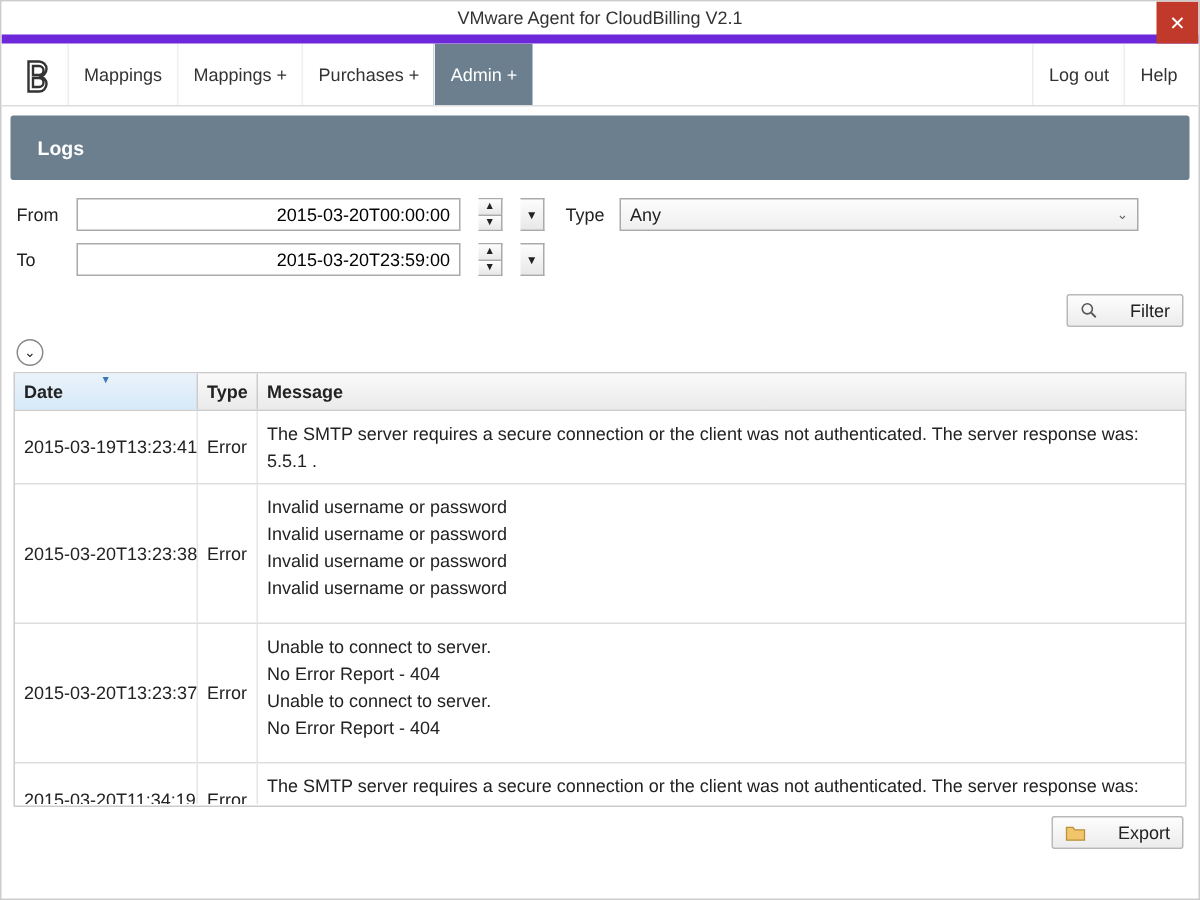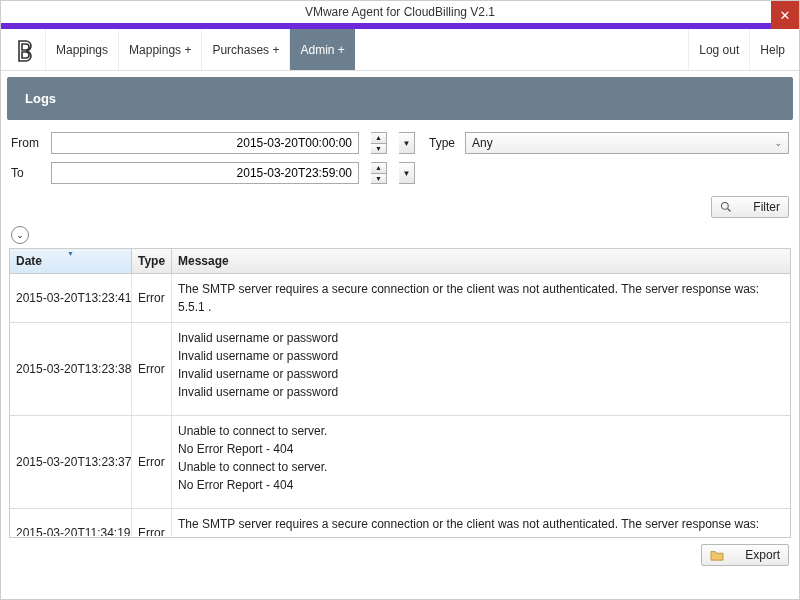"2015-03-20T00:00:00" .dt-input { width: 364px -> 312px }
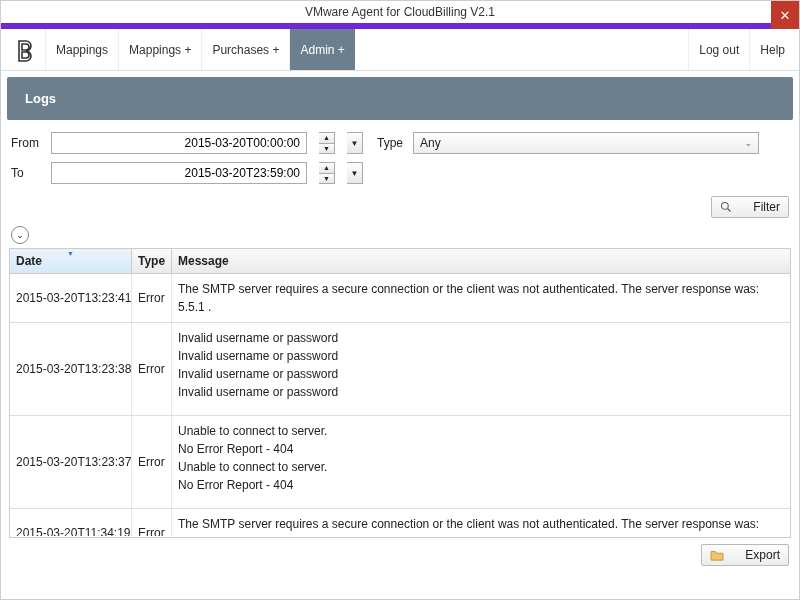"2015-03-20T13:23:41" div.td { text: 2015-03-20T13:23:41 -> 2015-03-19T13:23:41 }
